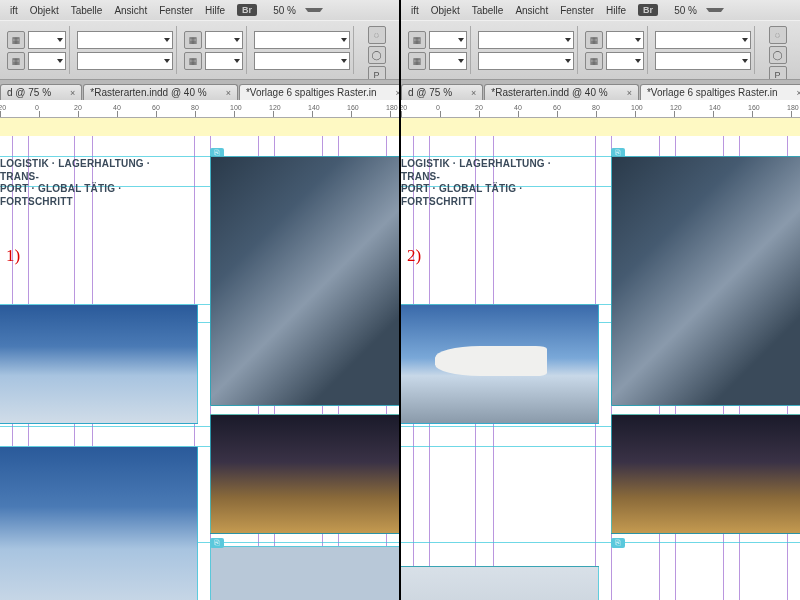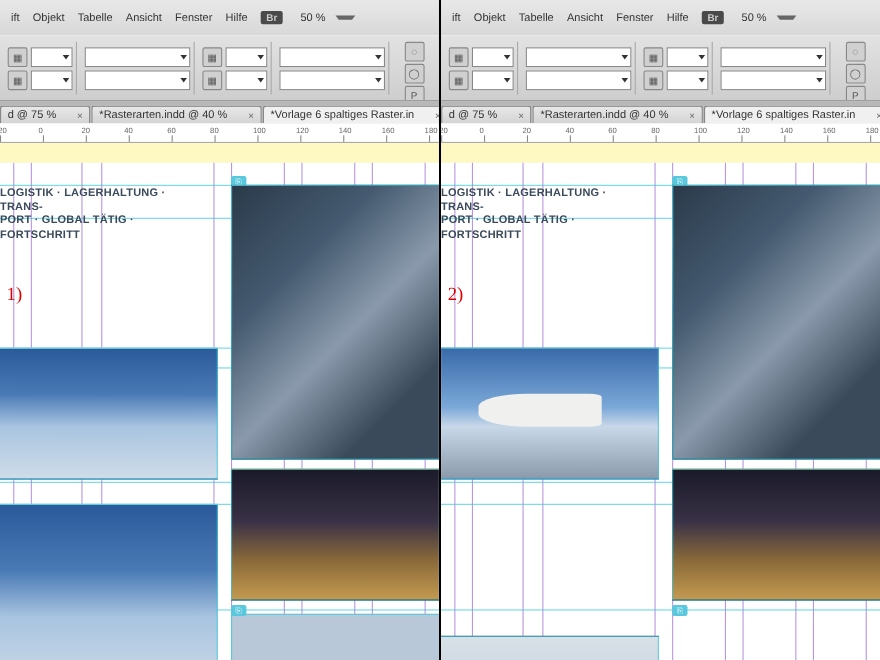"ift" .menubar { padding: 16px 4px -> 4px 4px }
